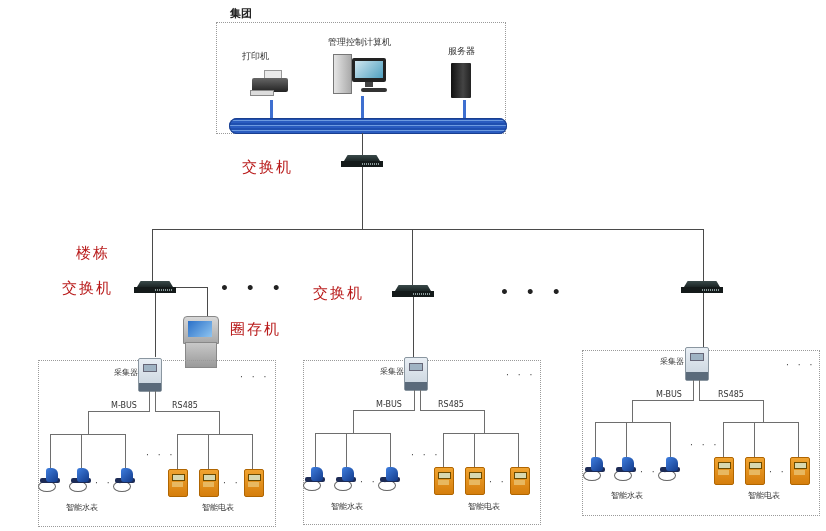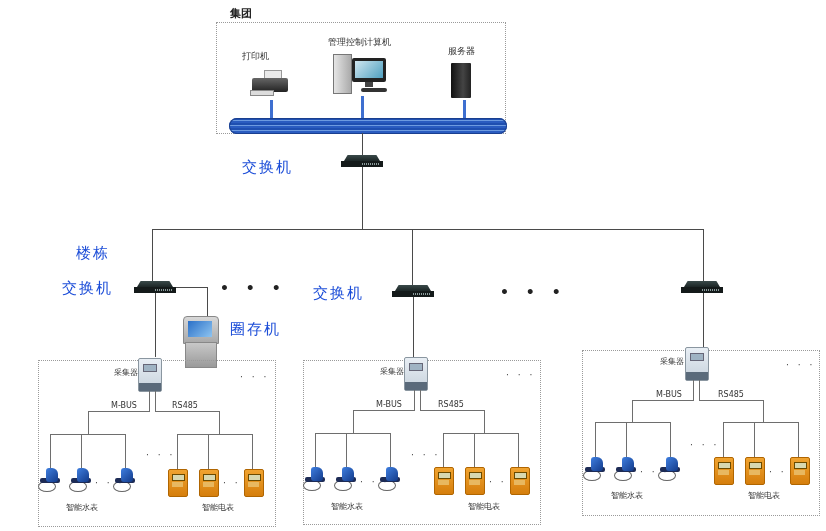"交换机" .lbl-big { color: #1d4ed8 -> #b91c1c }
